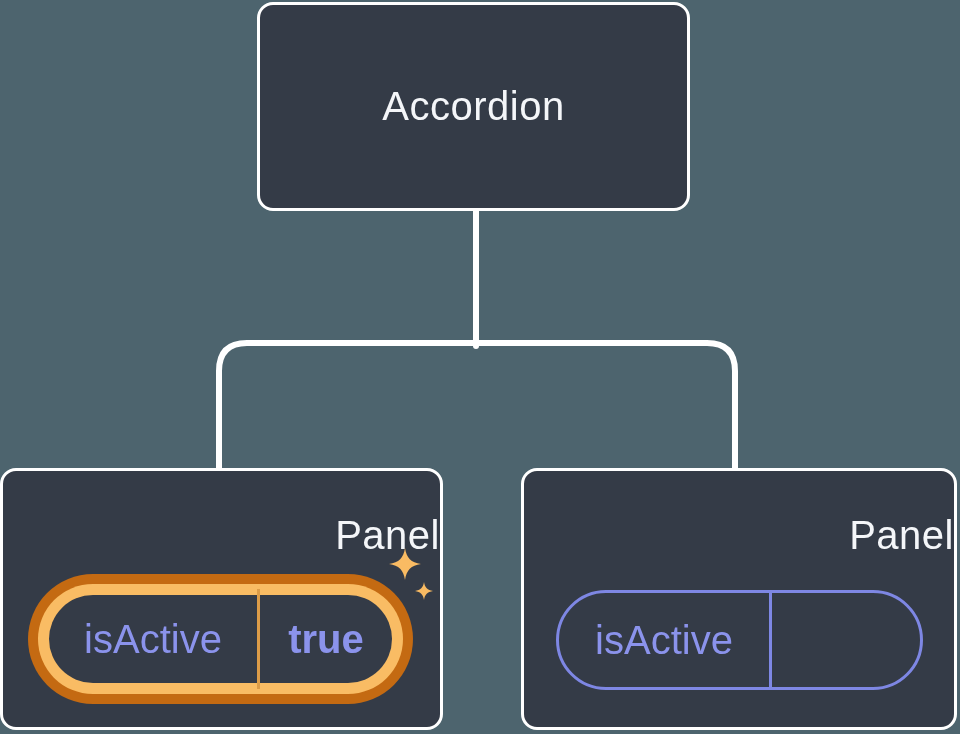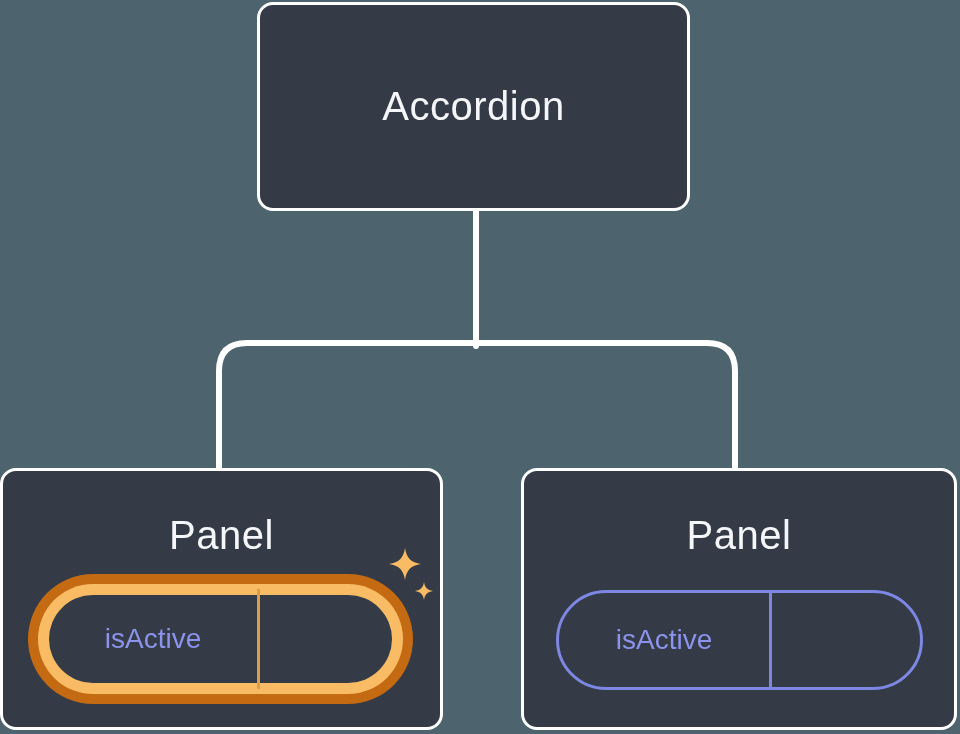"Panel" .panel-title { text-align: center -> right }
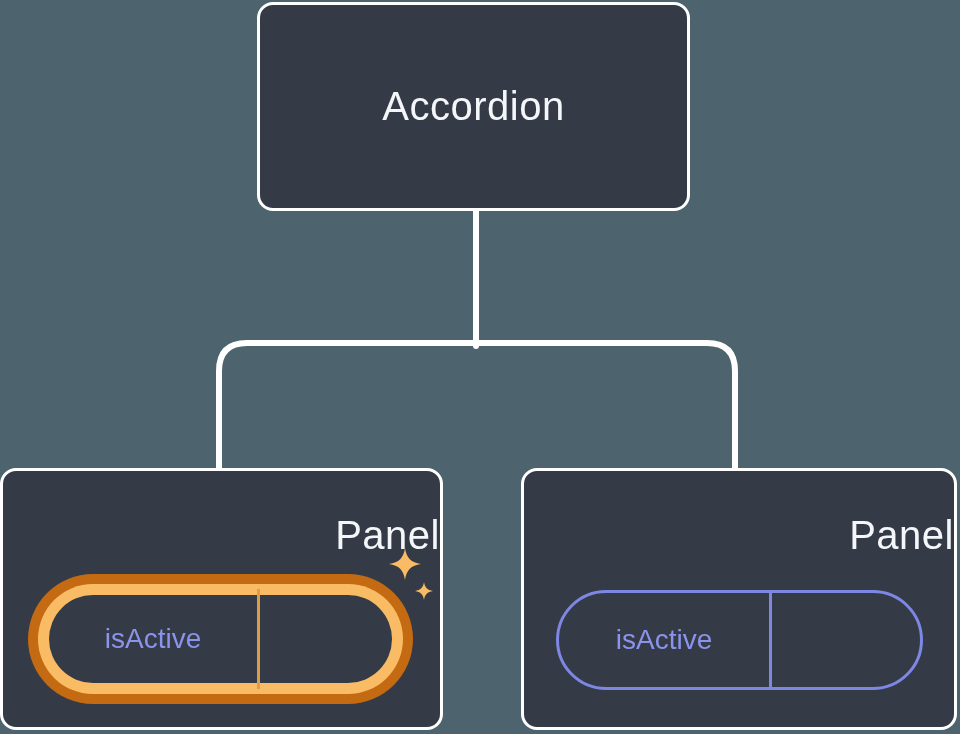"isActive" .pill-cell { font-size: 28px -> 40px }
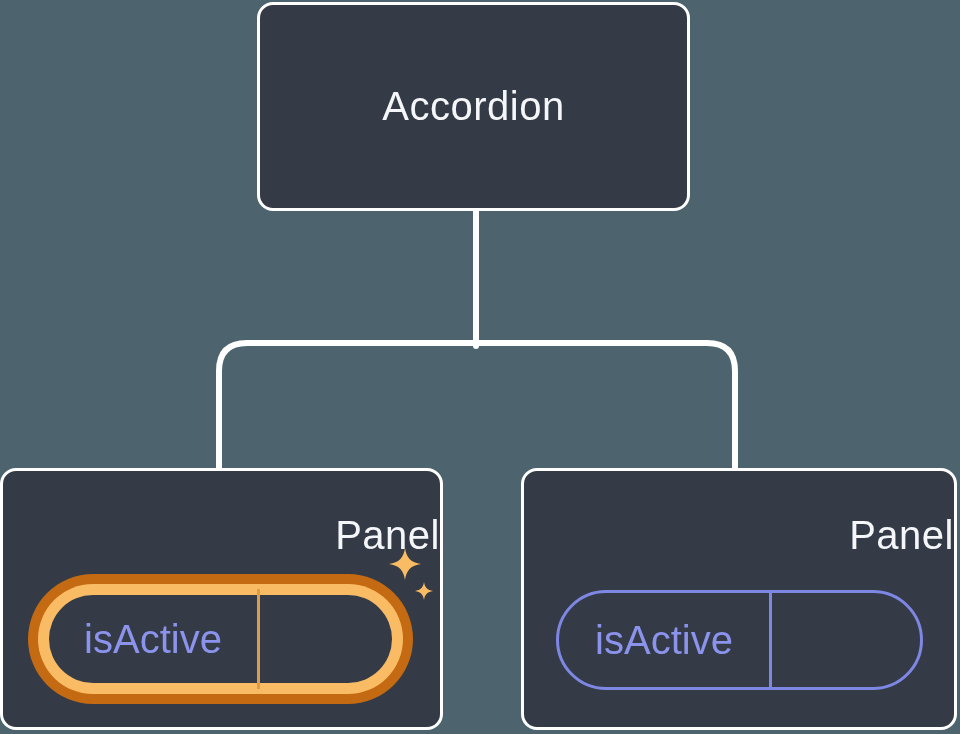"true" div.pill-cell { html: none -> <div>true</div> }
